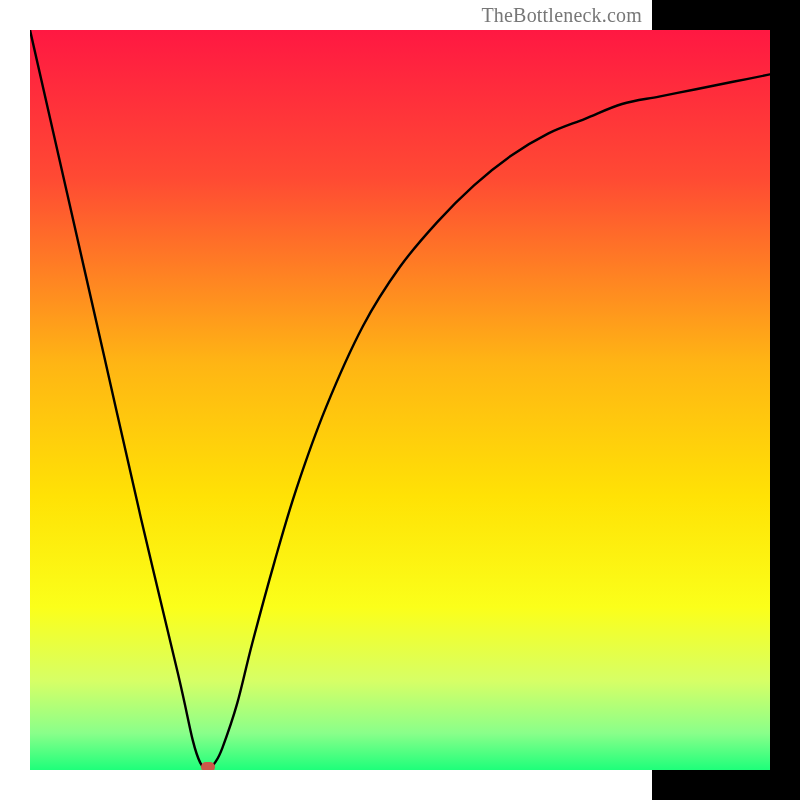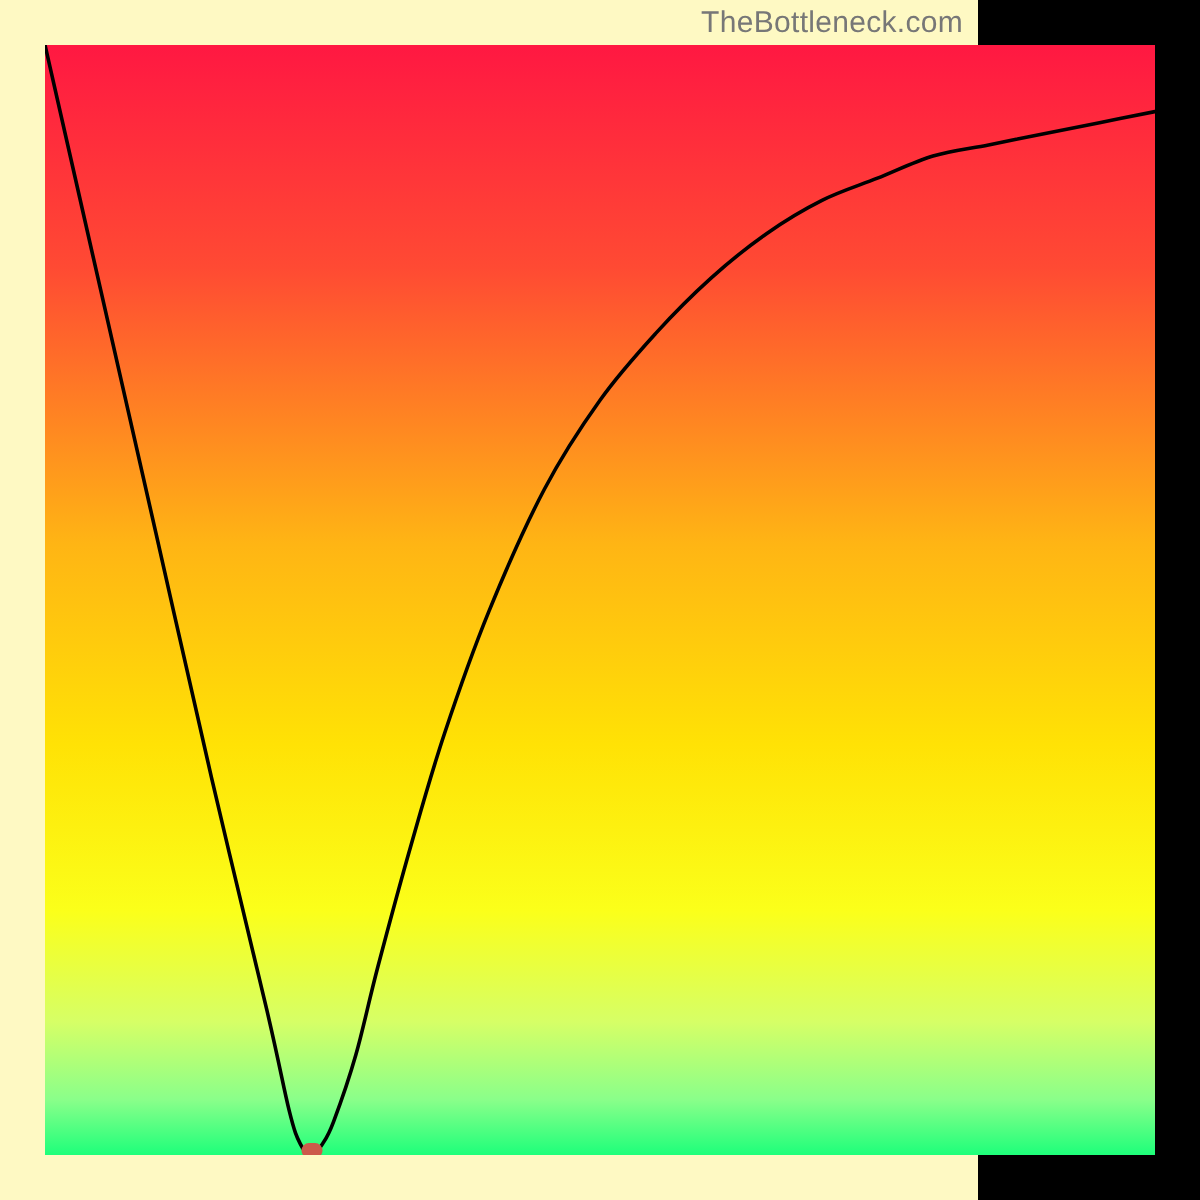"TheBottleneck.com" .frame { background: #fef9c3 -> #ffffff; font-family: none -> Liberation Serif, serif }
